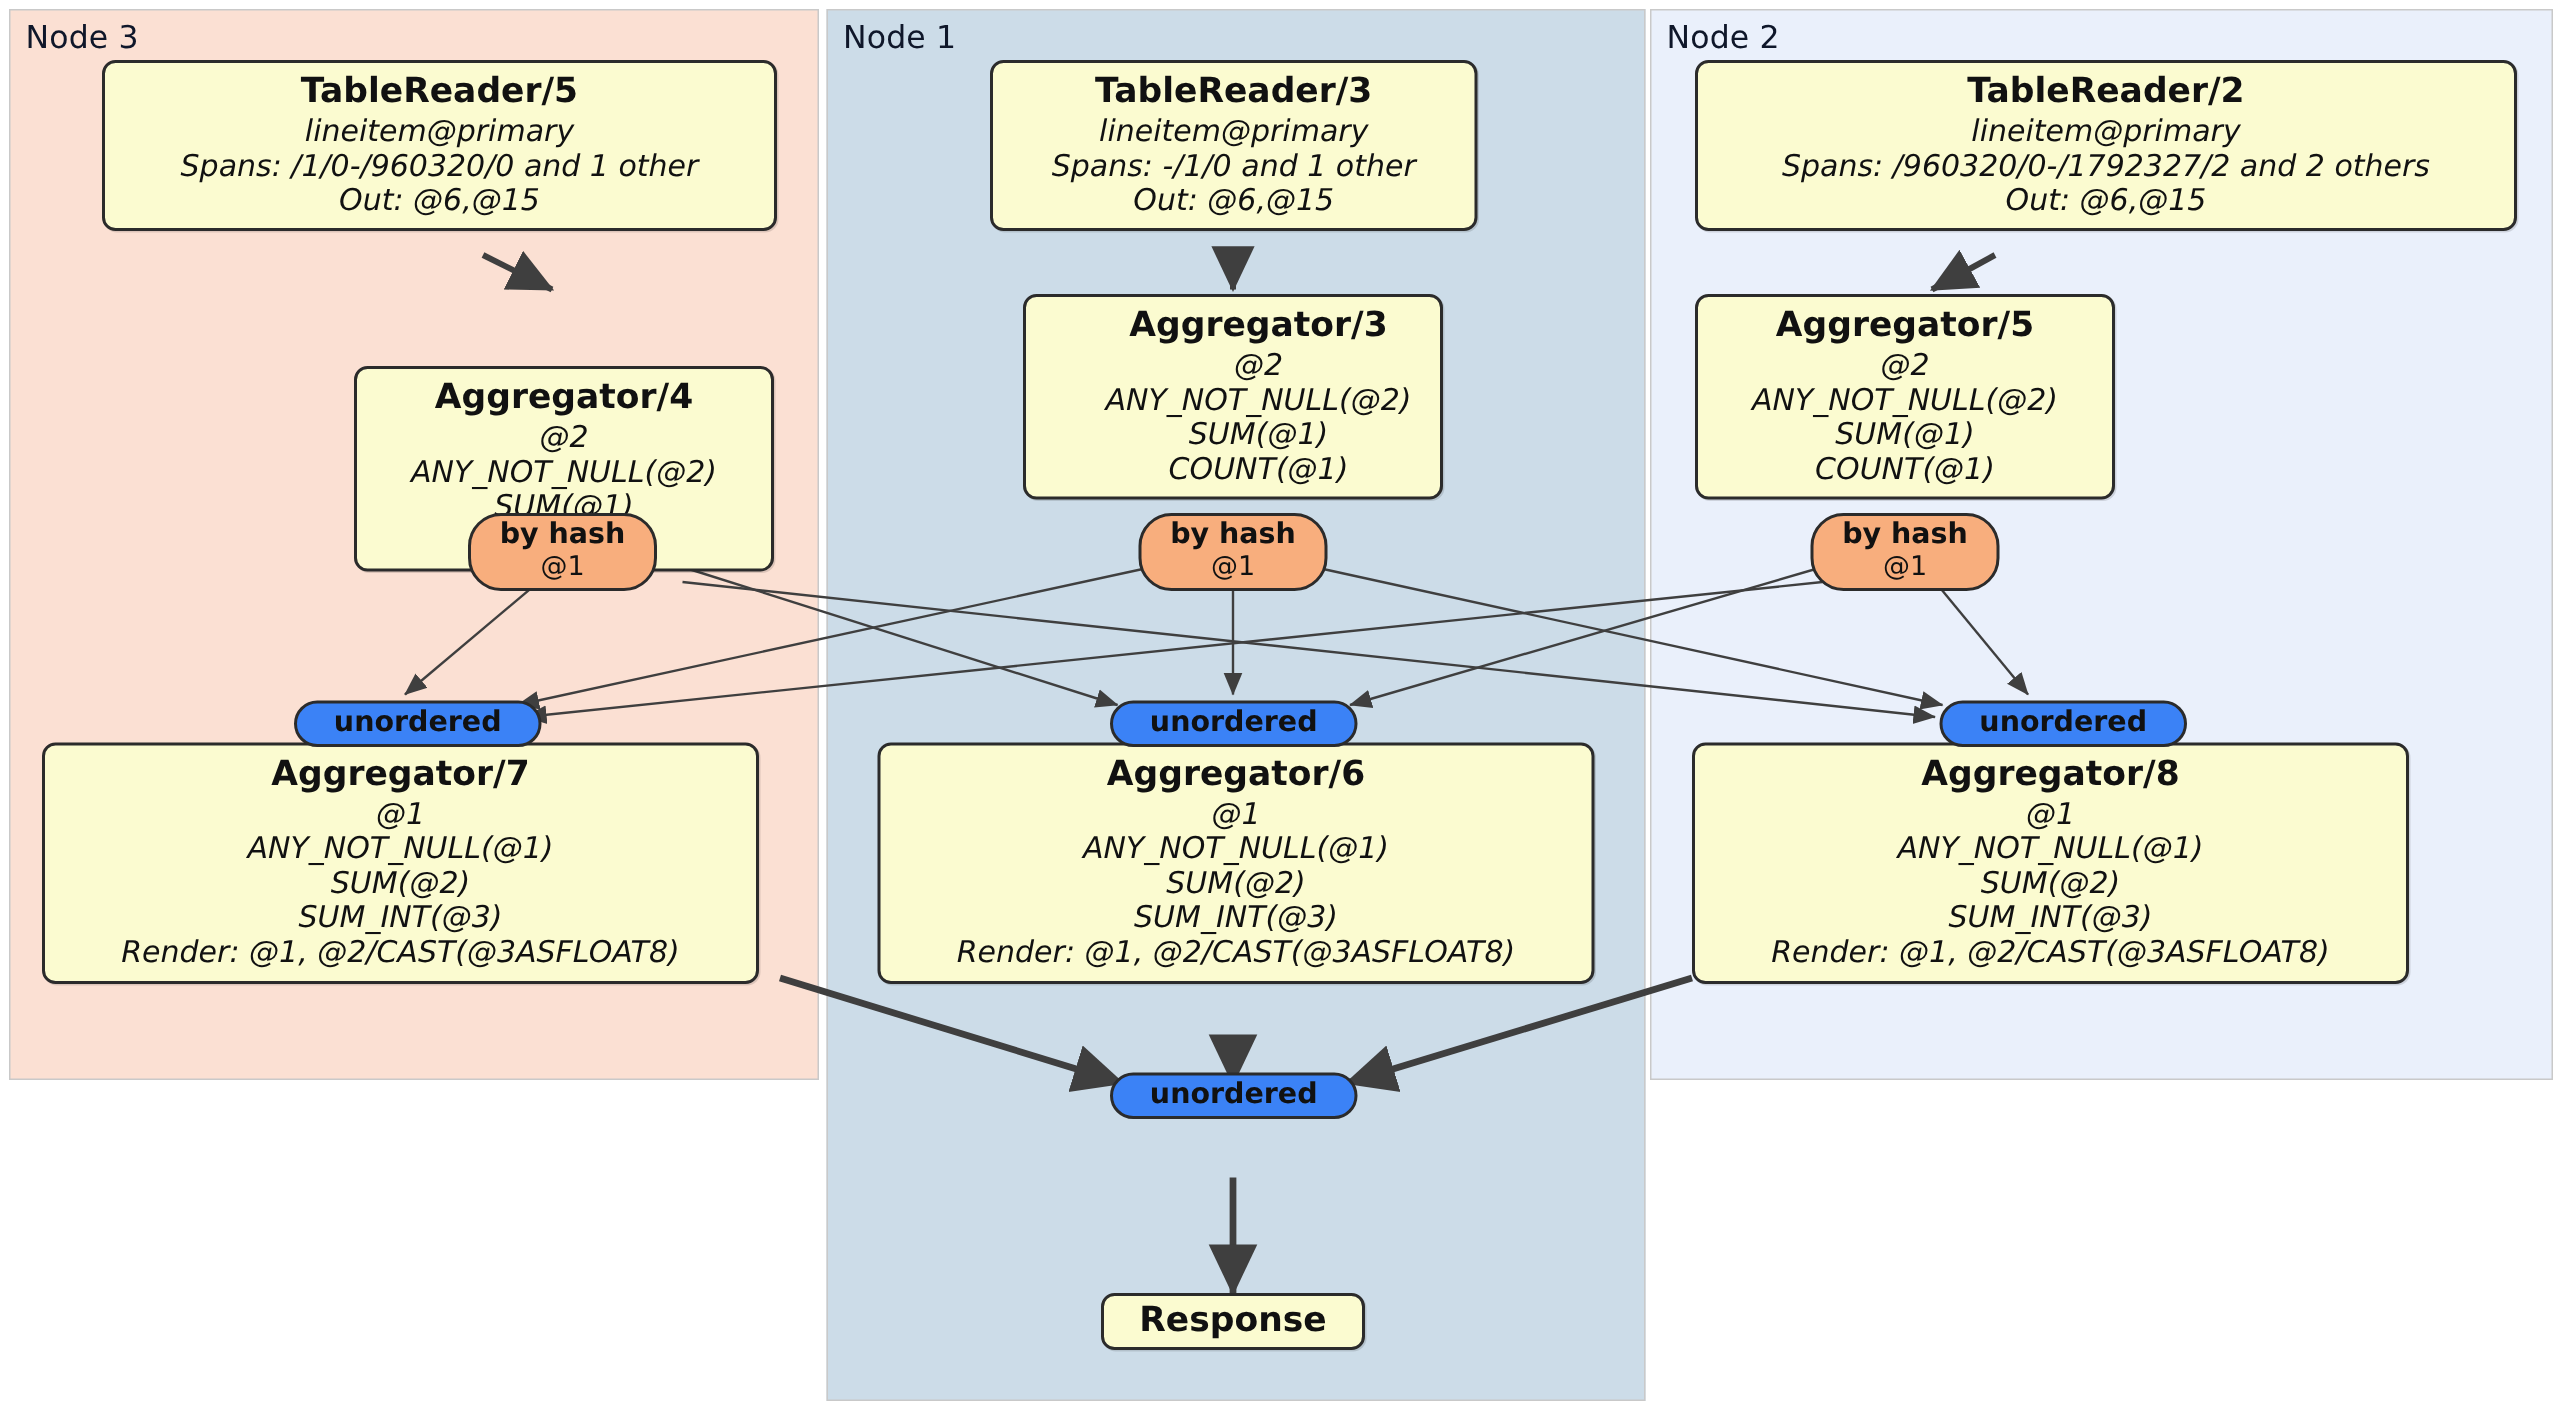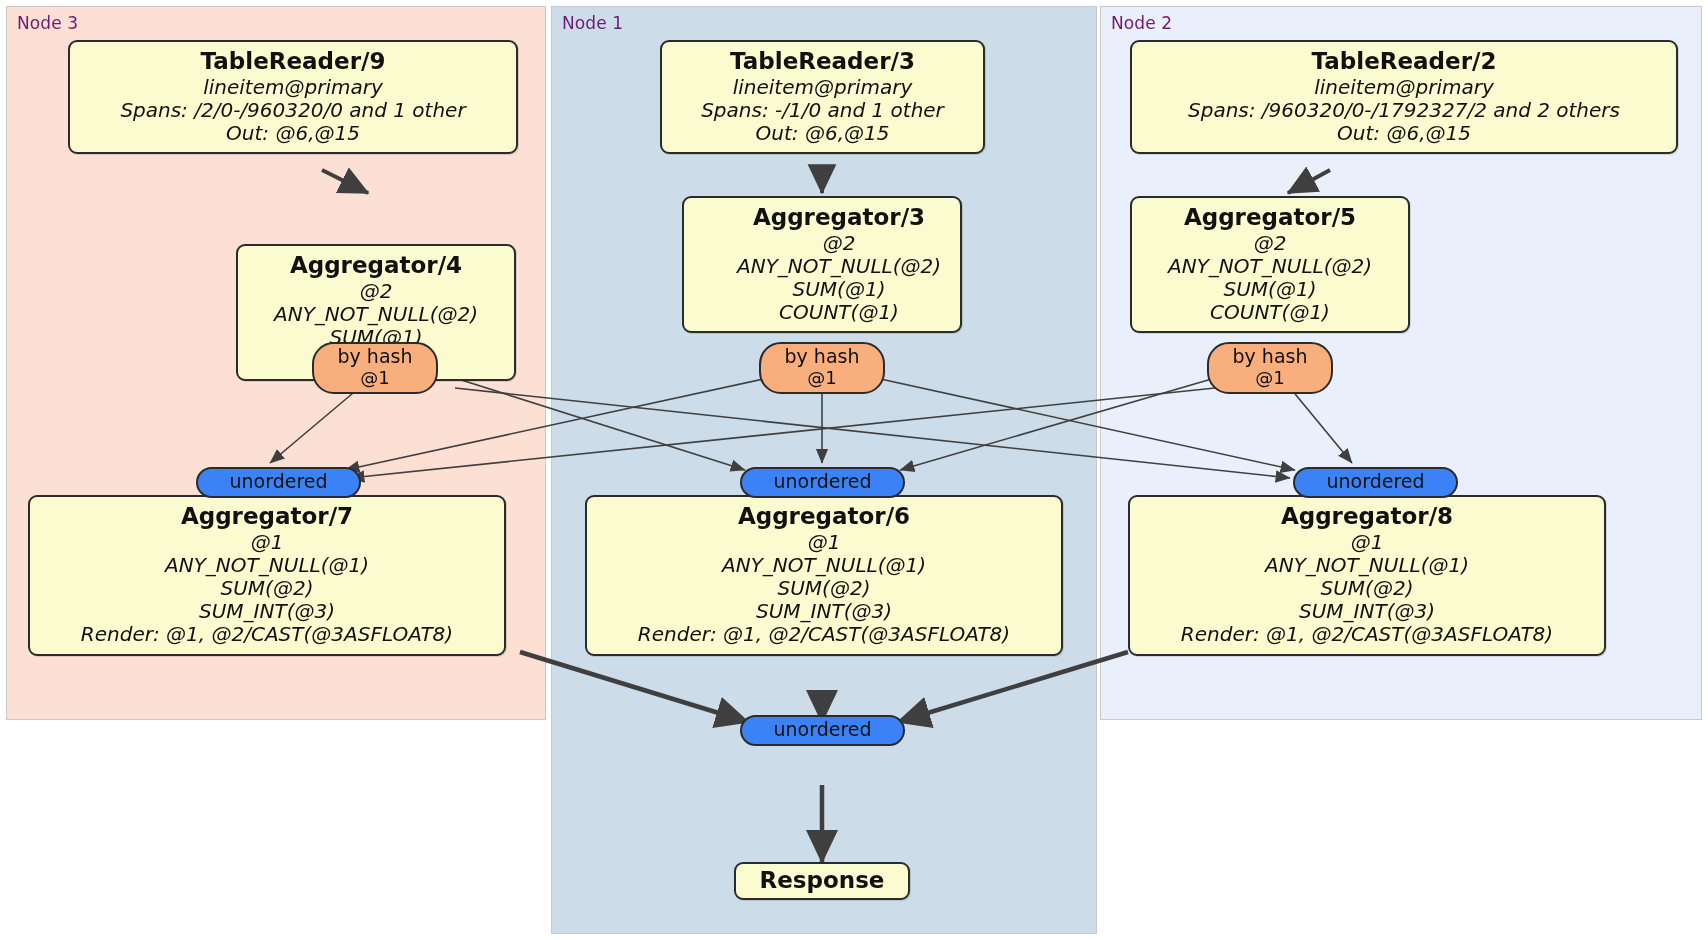"Node 3" .panel .panel-label { color: #701a75 -> #0f172a; font-size: 17px -> 21px }
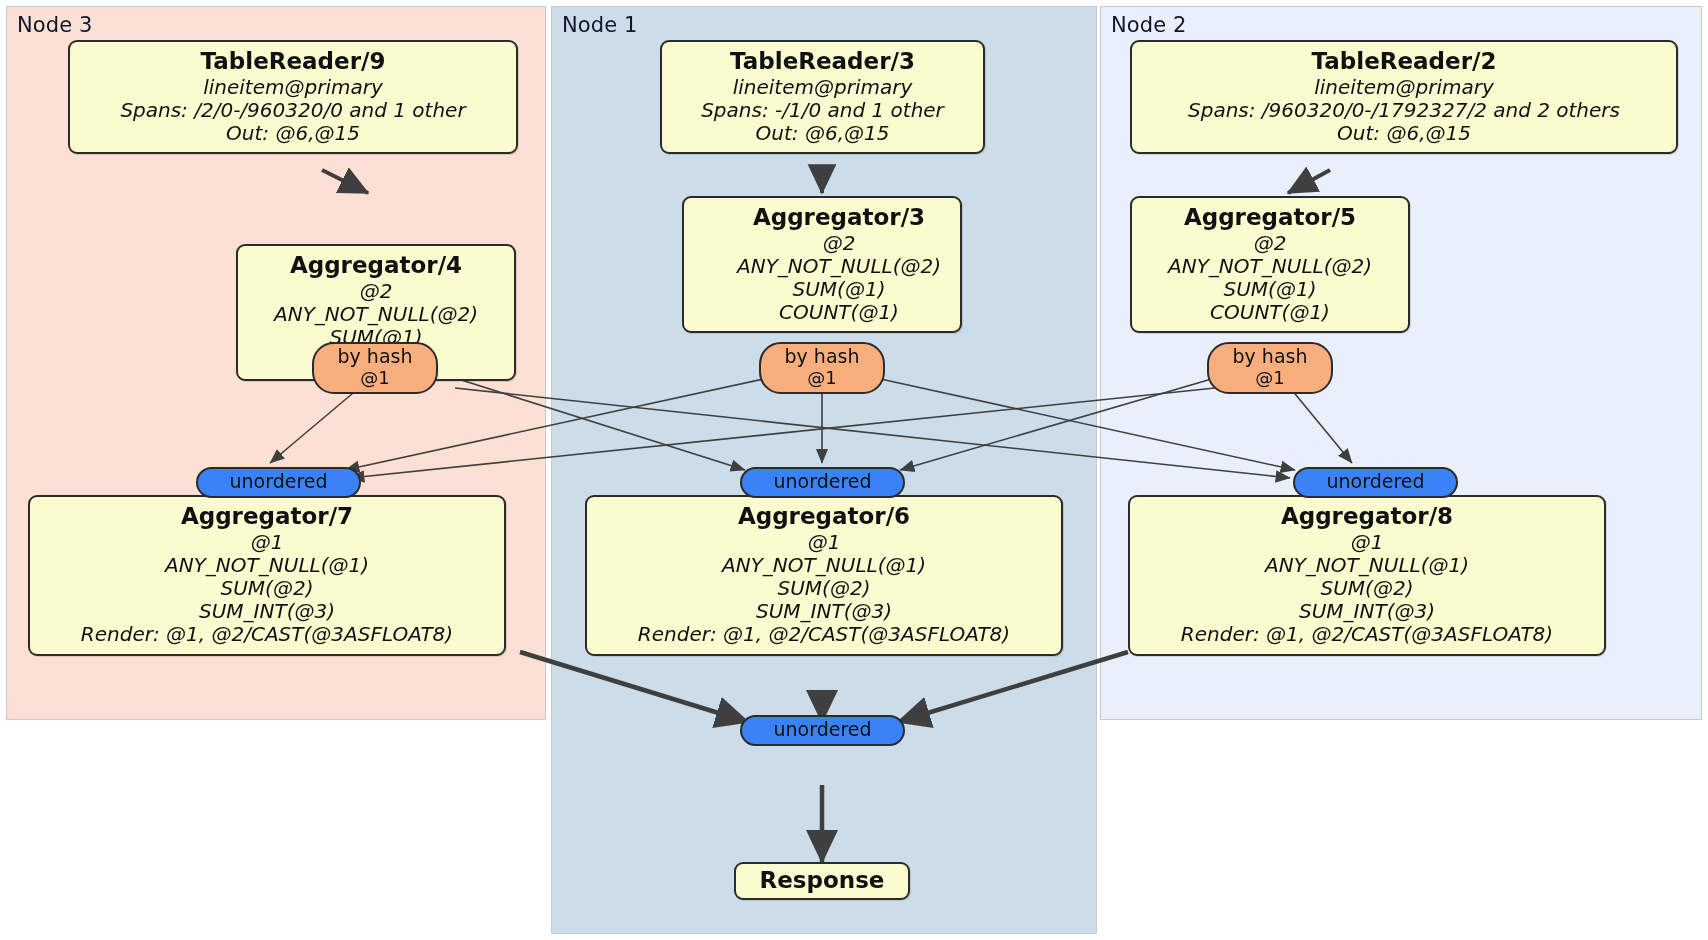"TableReader/9" div.title { text: TableReader/9 -> TableReader/5 }
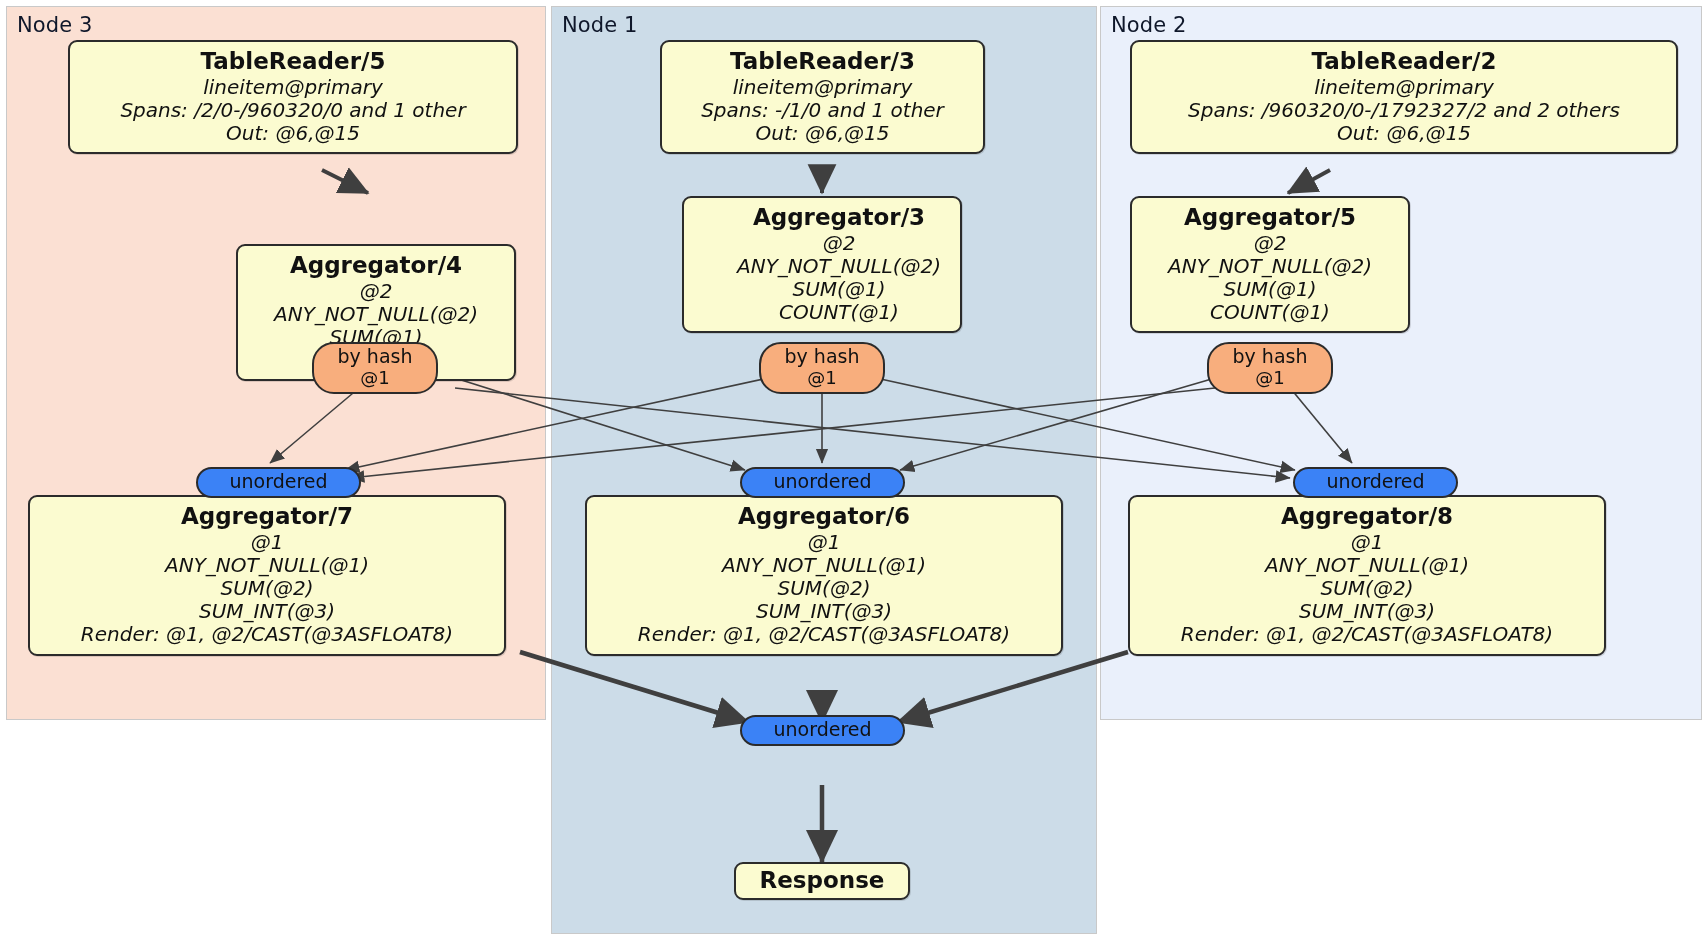"Spans: /2/0-/960320/0 and 1 other" div.line { text: /2/0-/960320/0 -> /1/0-/960320/0 }
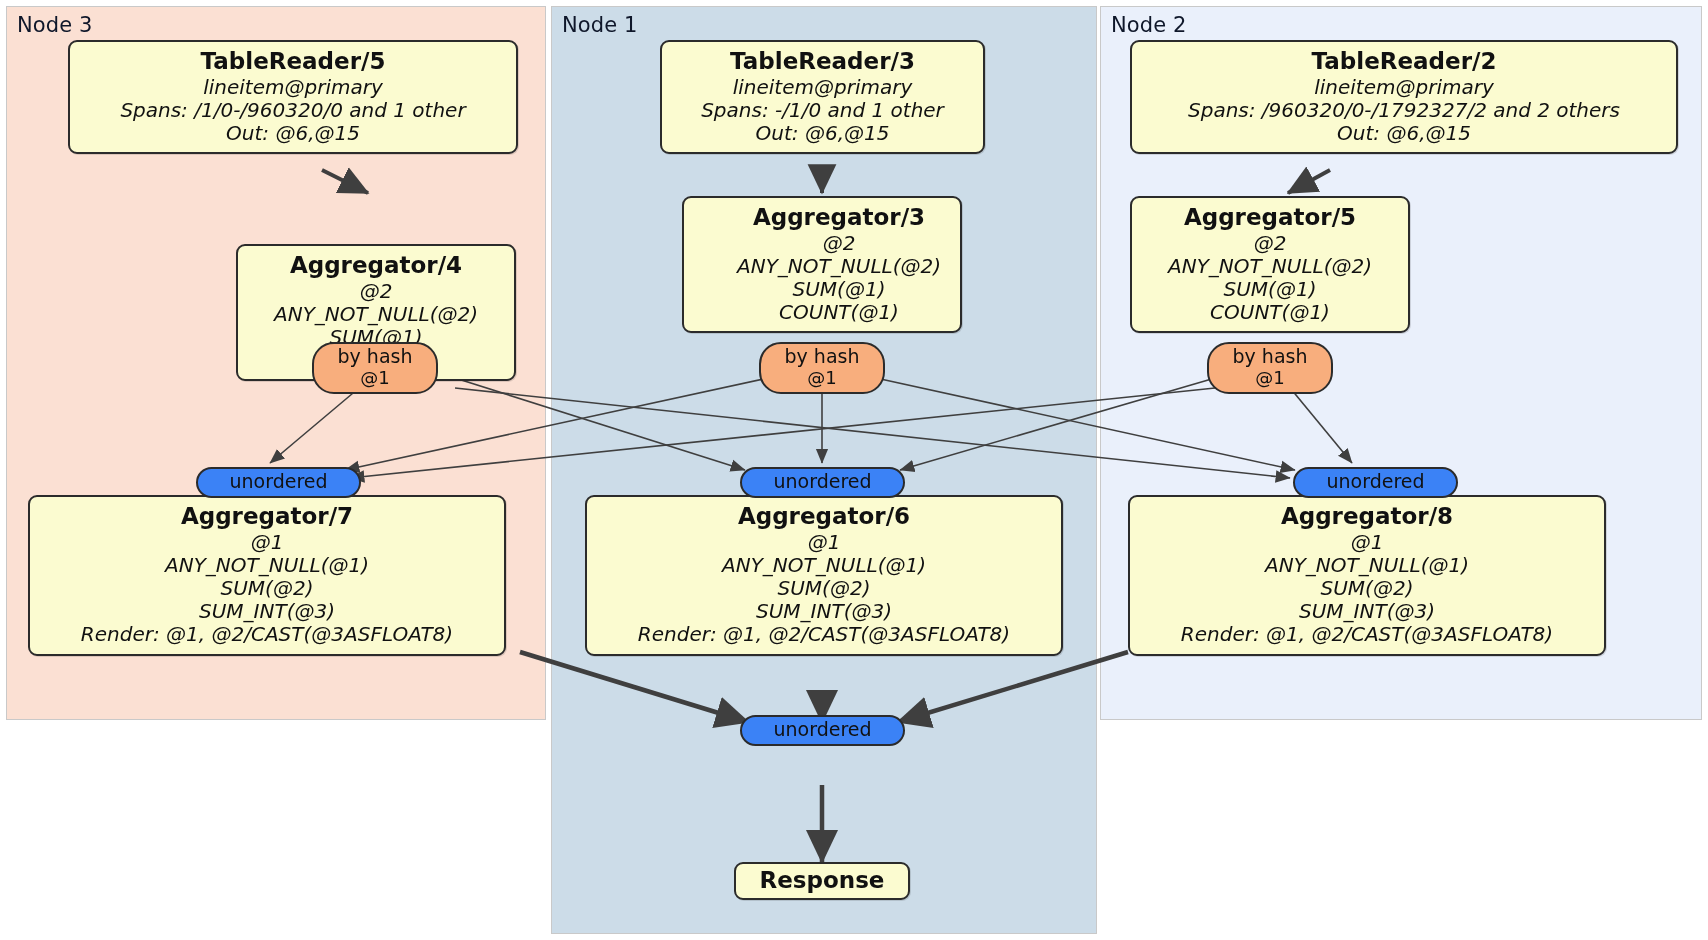"by hash" .pill .pl-title { font-weight: normal -> bold }
